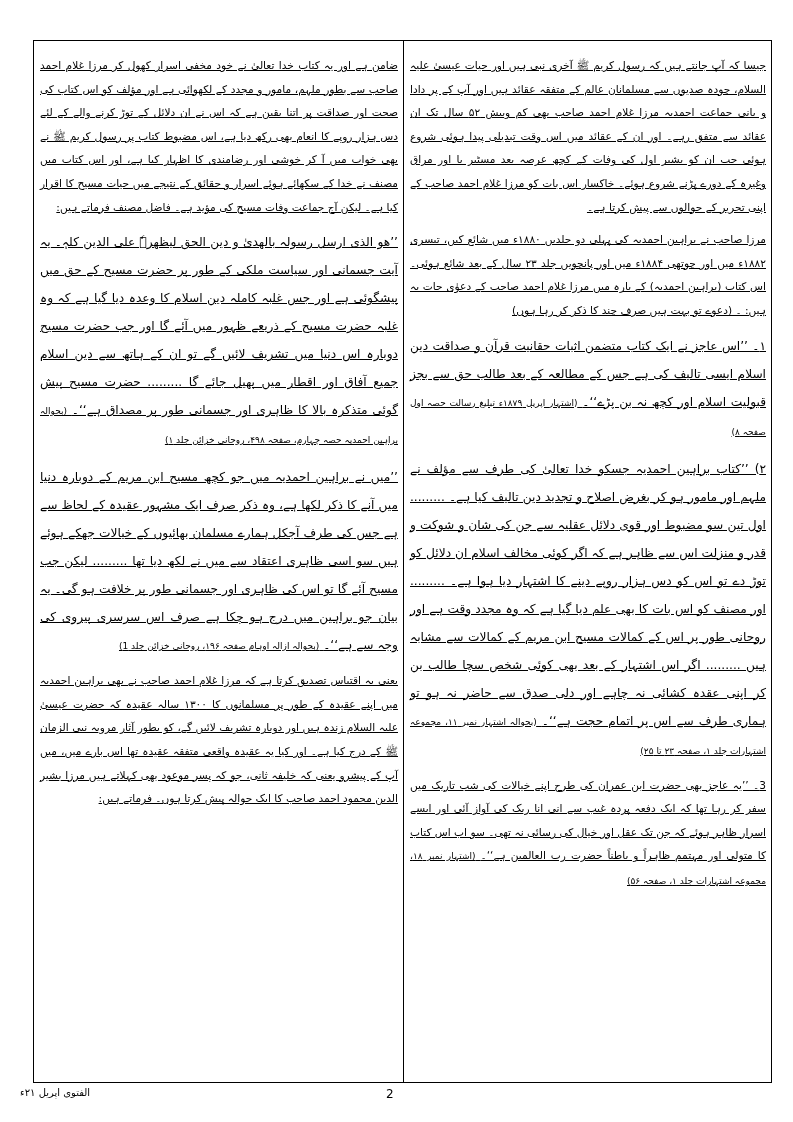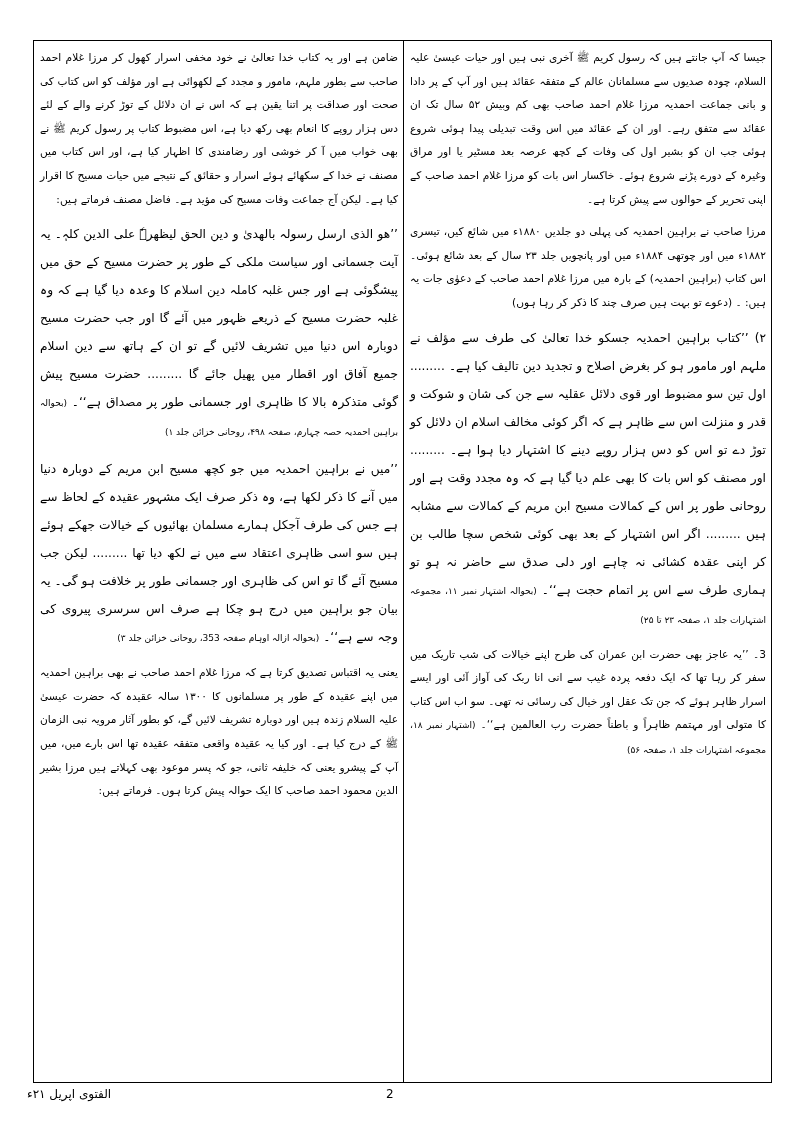"ضامن ہے اور یہ کتاب" .col { text-decoration: none -> underline; top: 46px -> 54px }
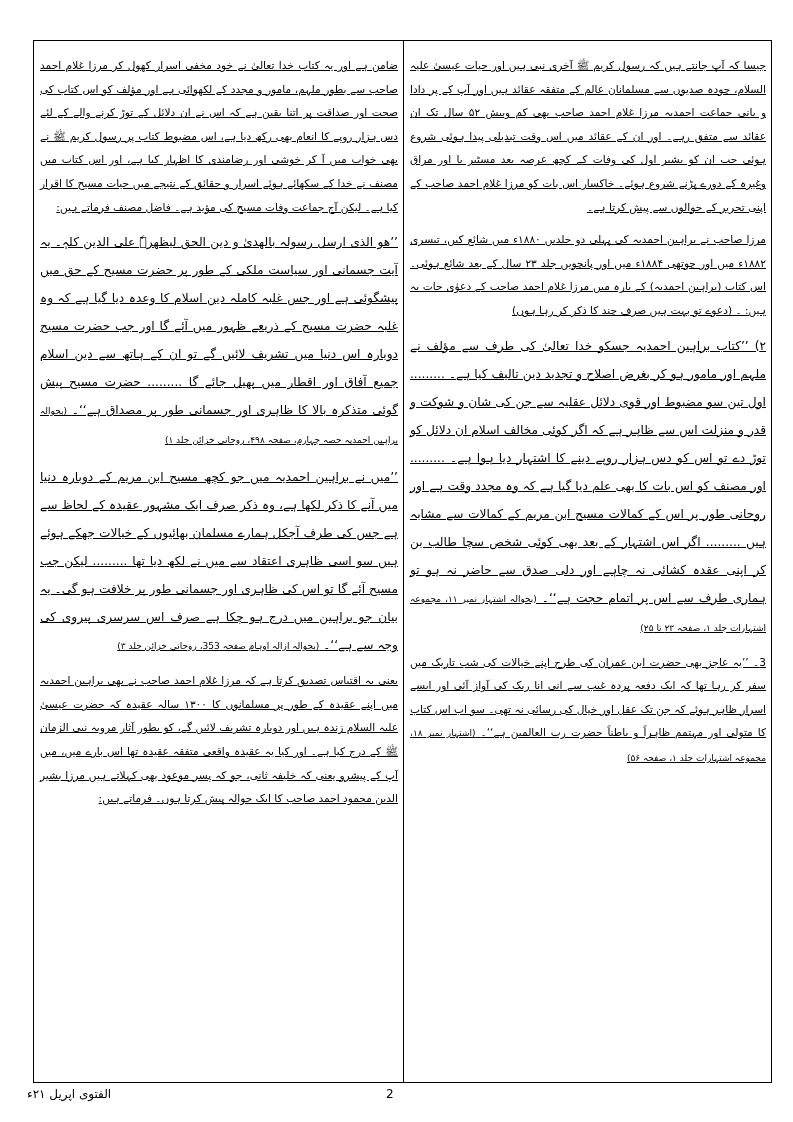"۱۔ ’’اس عاجز نے ایک" p.big { html: none -> <p> <span>۱۔ ’’اس عاجز نے ایک کتاب متضمن اثبات حقانیت قرآن و صداقت دین اسلام ایسی تالیف کی ہے جس کے مطالعہ کے بعد طالب حق سے بجز قبولیت اسلام اور کچھ نہ بن پڑے‘‘۔</span> <span>(اشتہار اپریل ۱۸۷۹ء تبلیغ رسالت حصہ اول صفحہ ۸)</span> </p> }
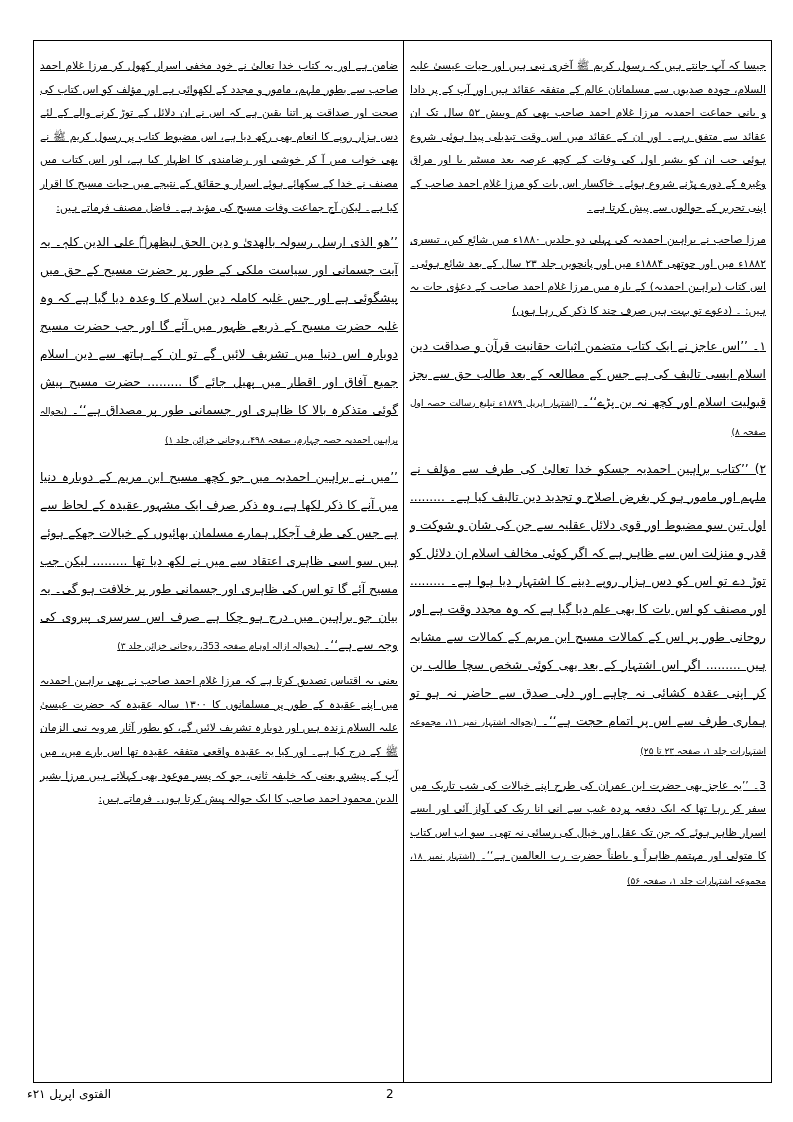"(بحوالہ ازالہ اوہام صفحہ 353،" span.ref { text: 353، روحانی خزائن جلد ۳ -> ۱۹۶، روحانی خزائن جلد 1 }
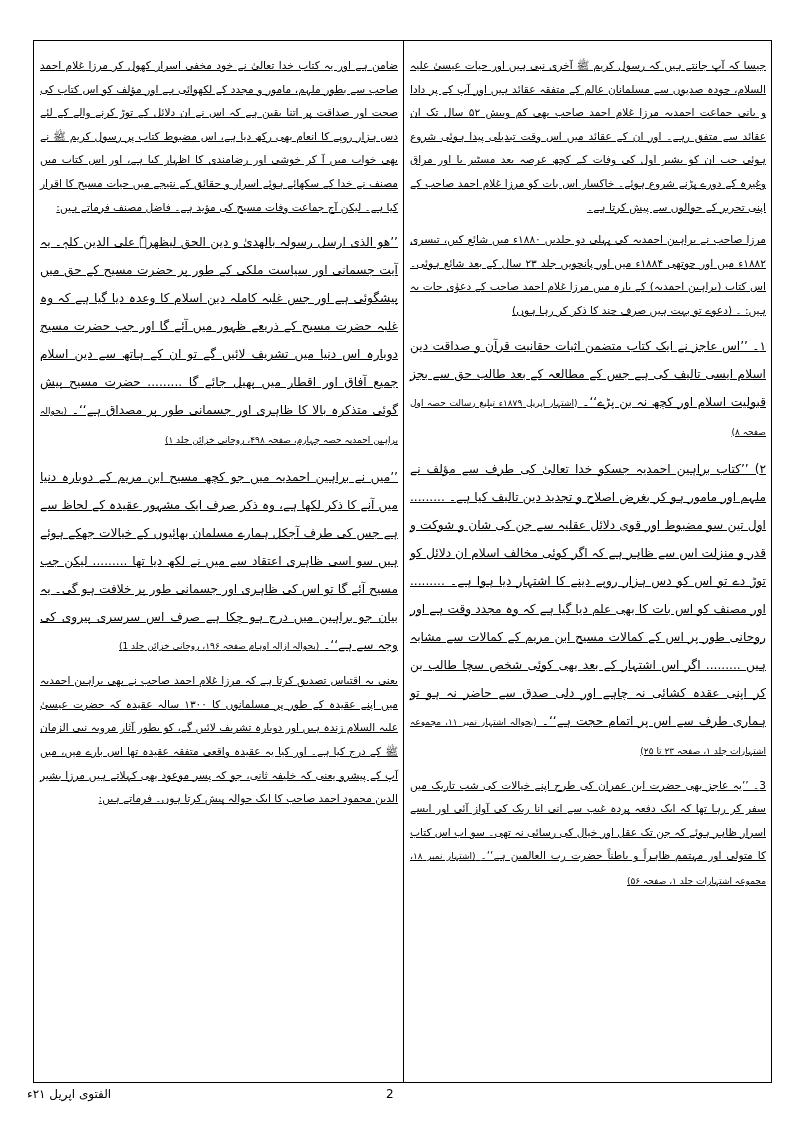"الفتوی اپریل ۲۱ء" .footer-left { font-size: 12px -> 10px; left: 27px -> 20px }
